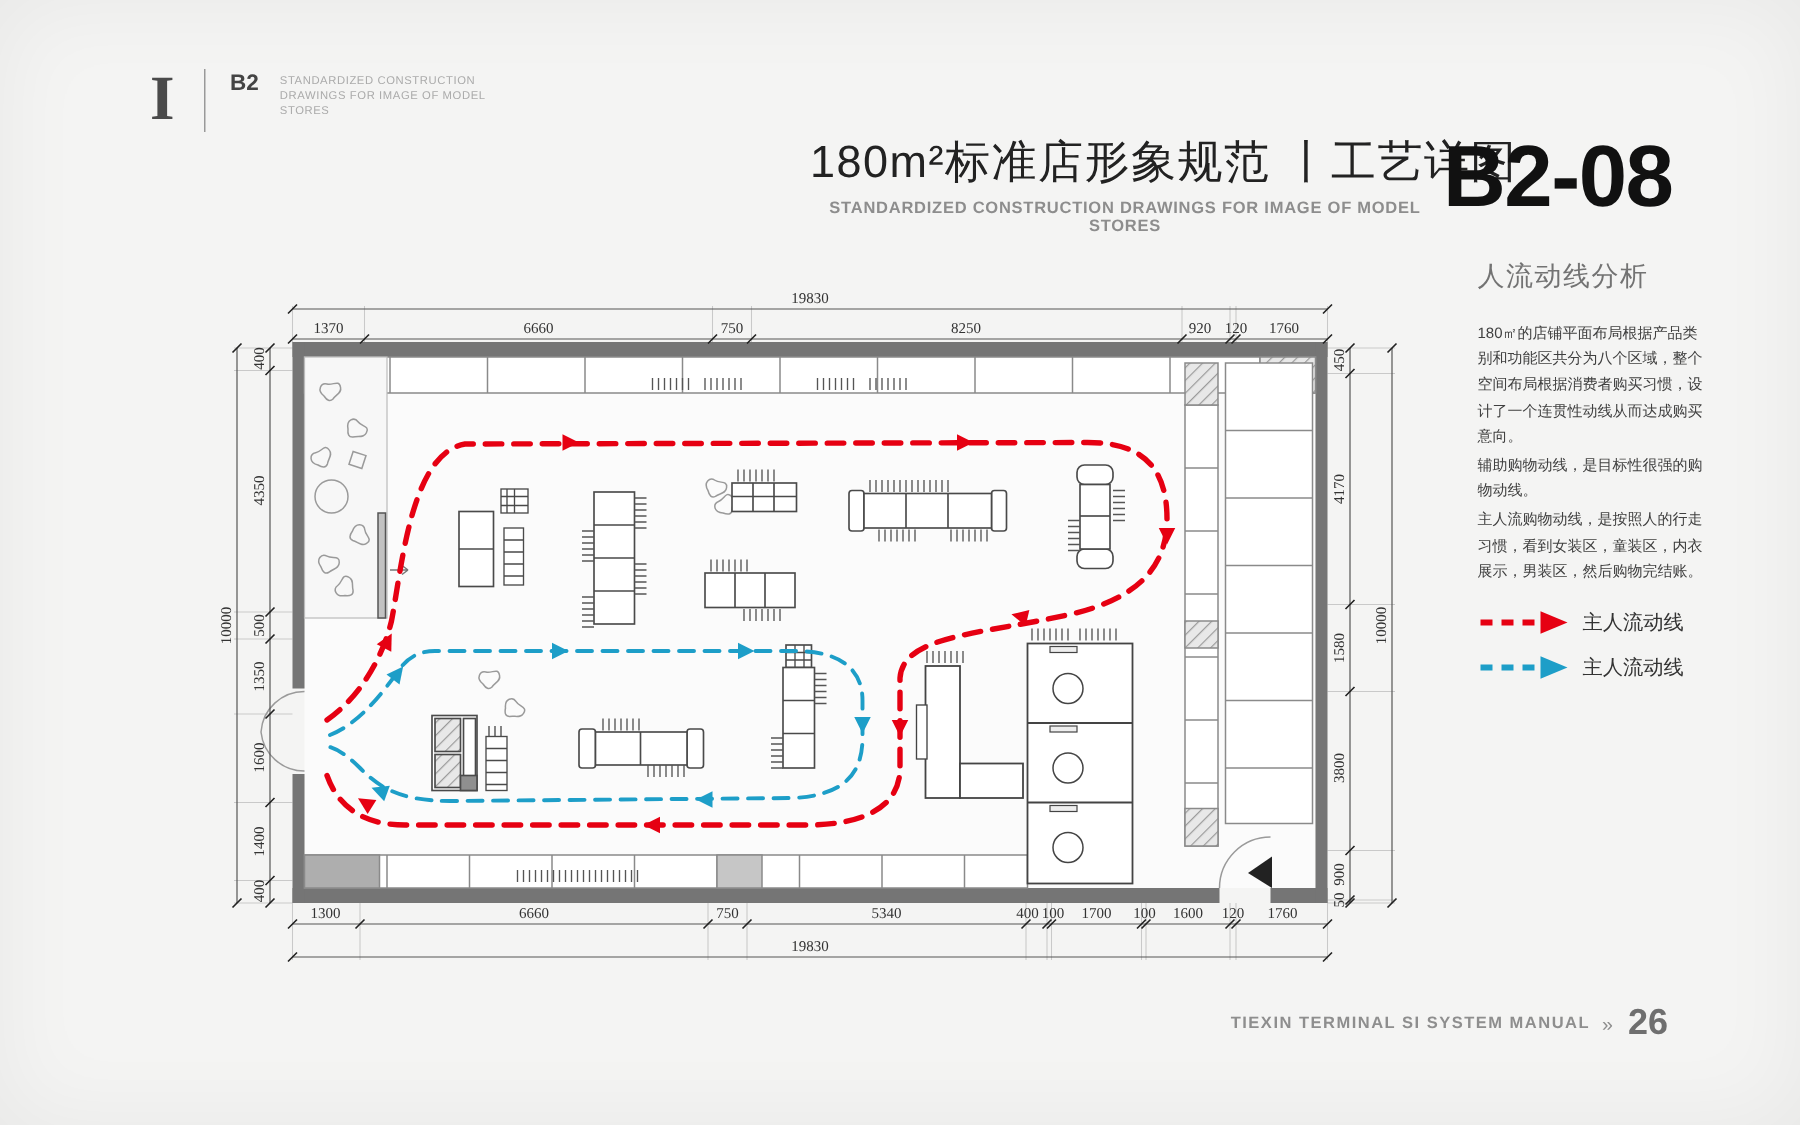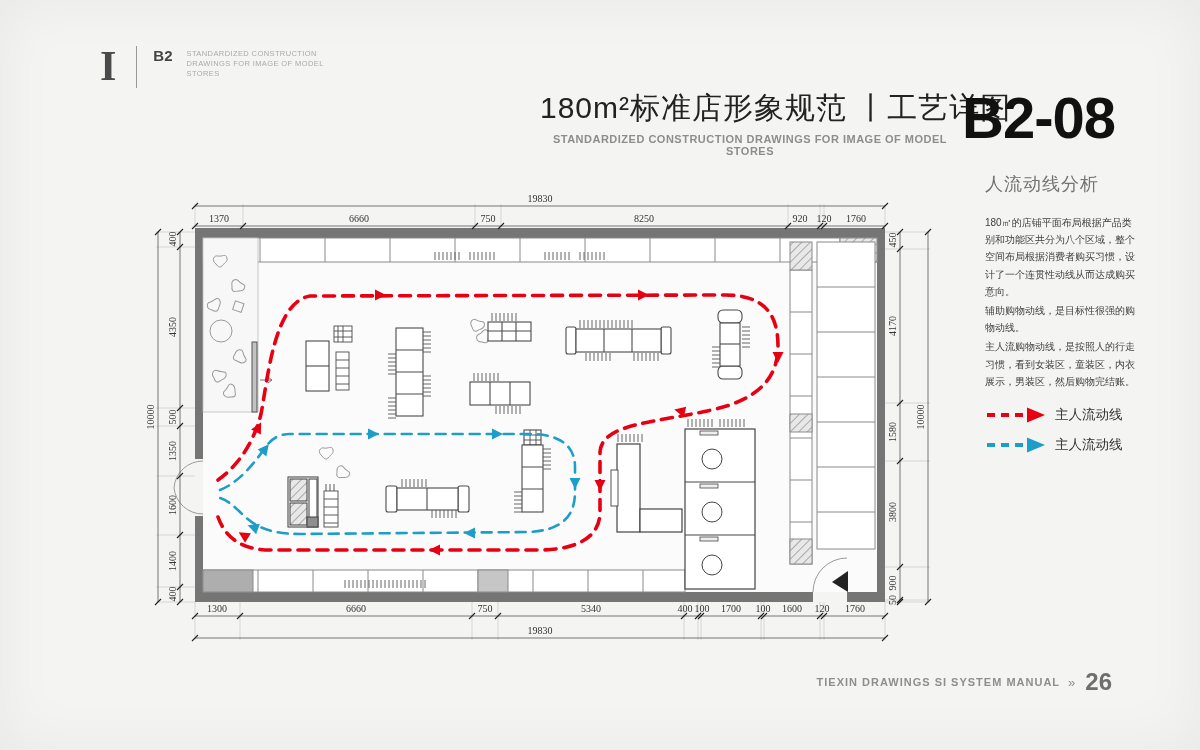"TIEXIN DRAWINGS SI SYSTEM MANUAL" span.m { text: DRAWINGS -> TERMINAL }
